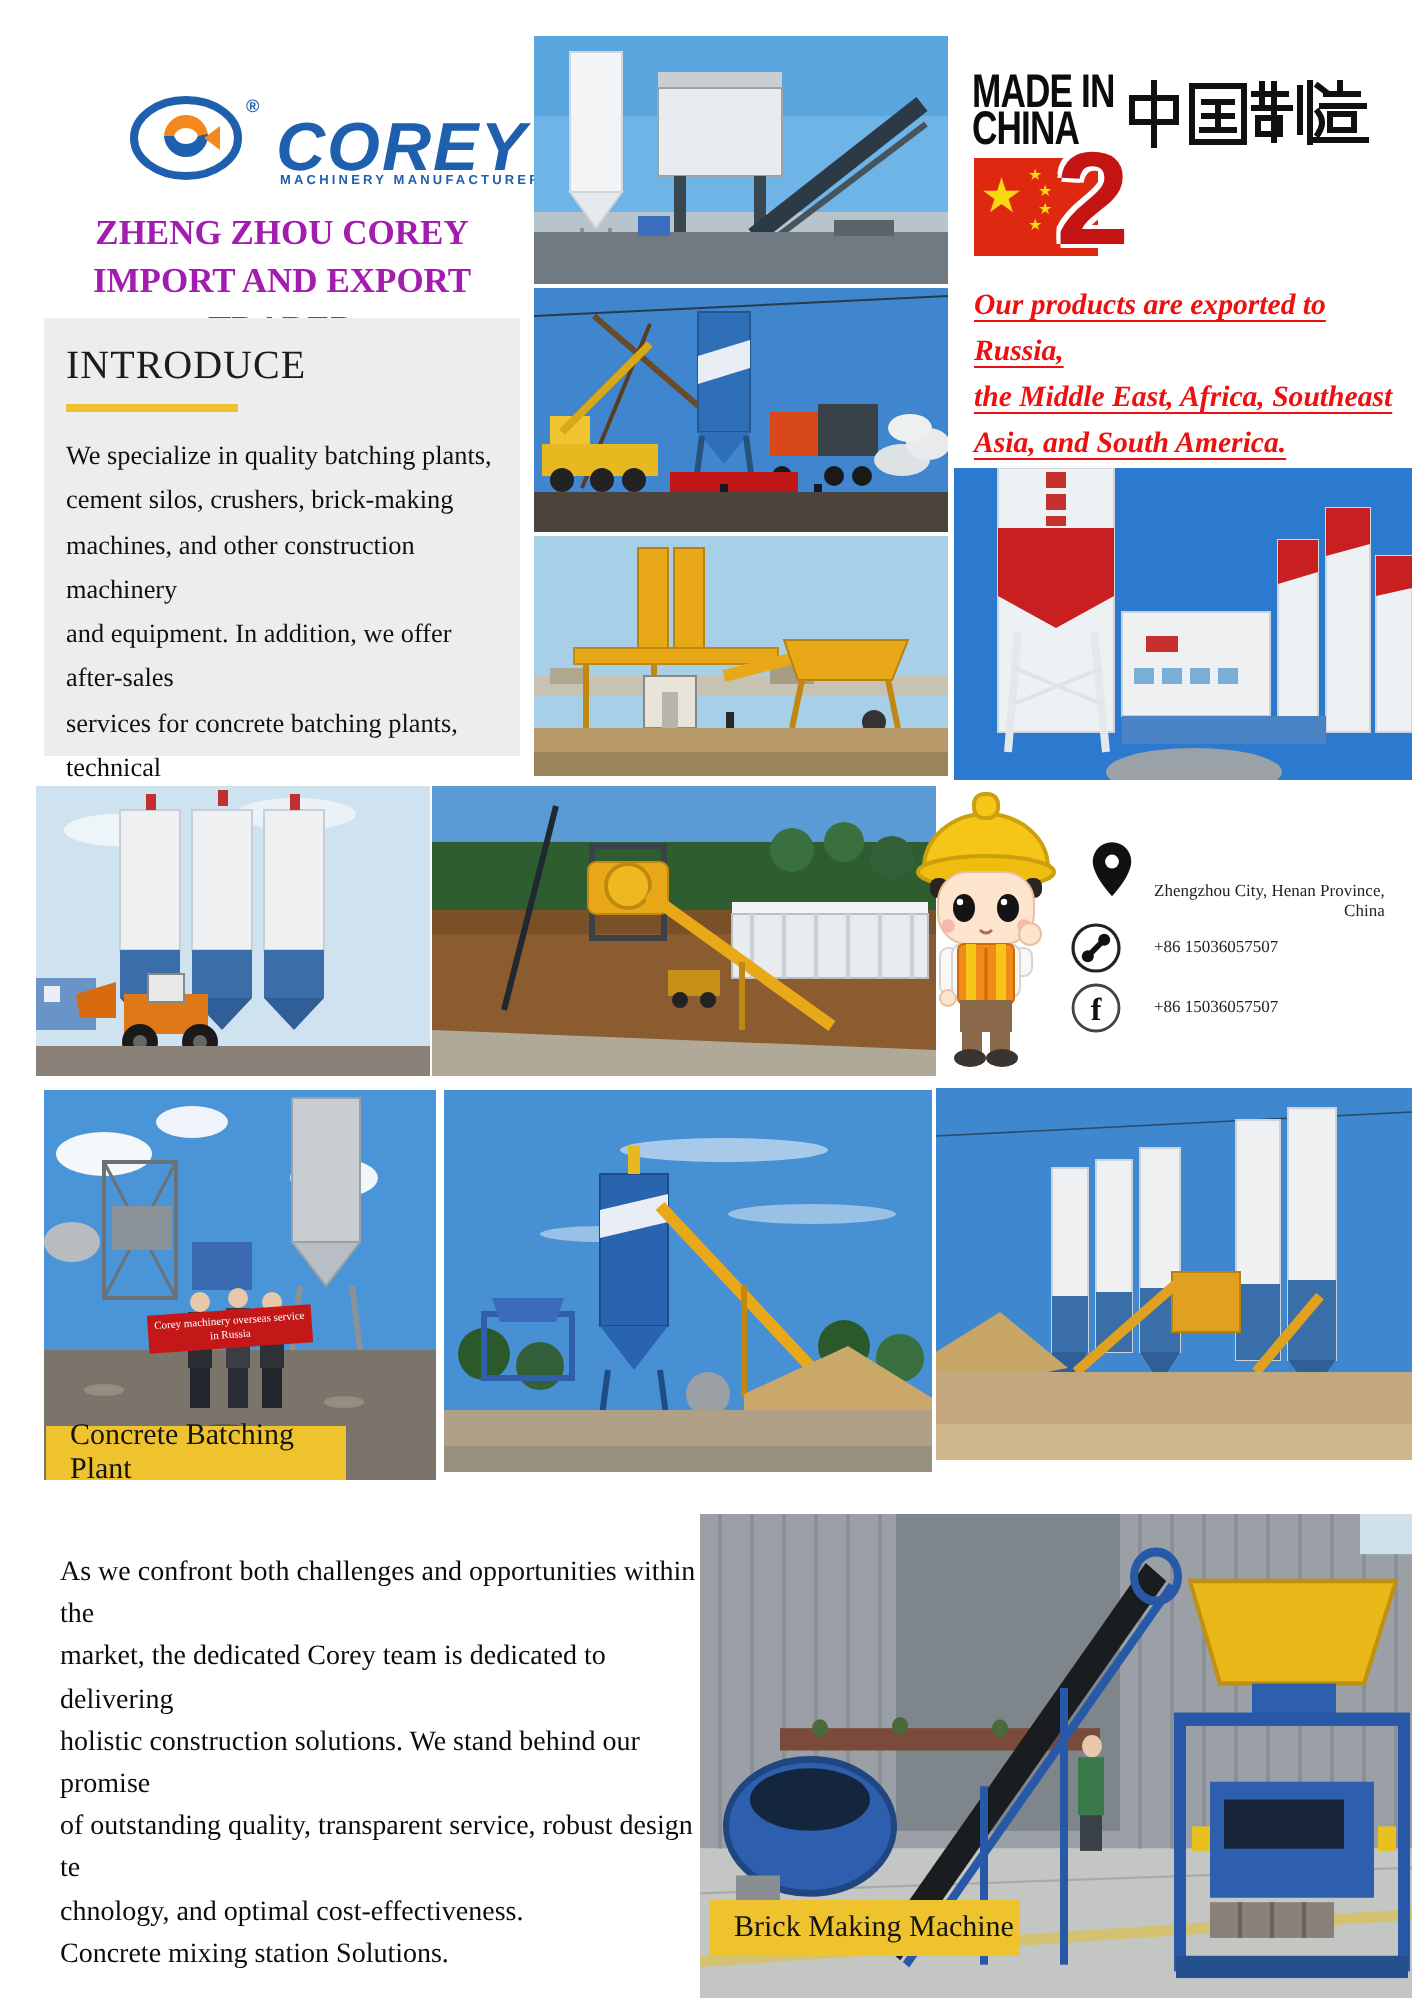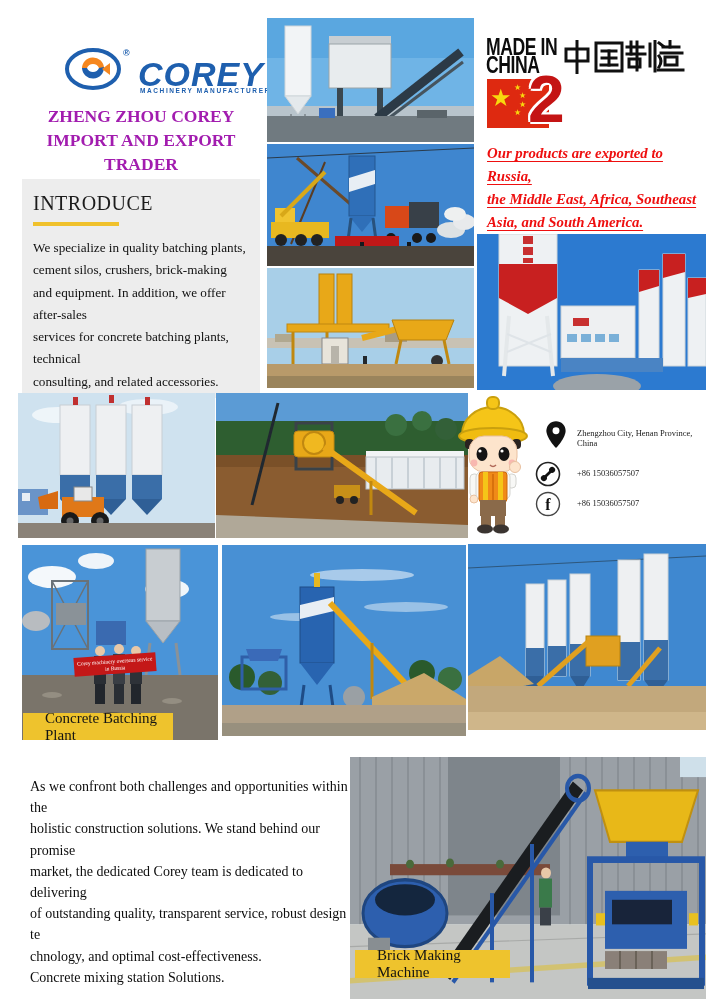"INTRODUCE" .introduce-panel { margin-top: 20px -> none }
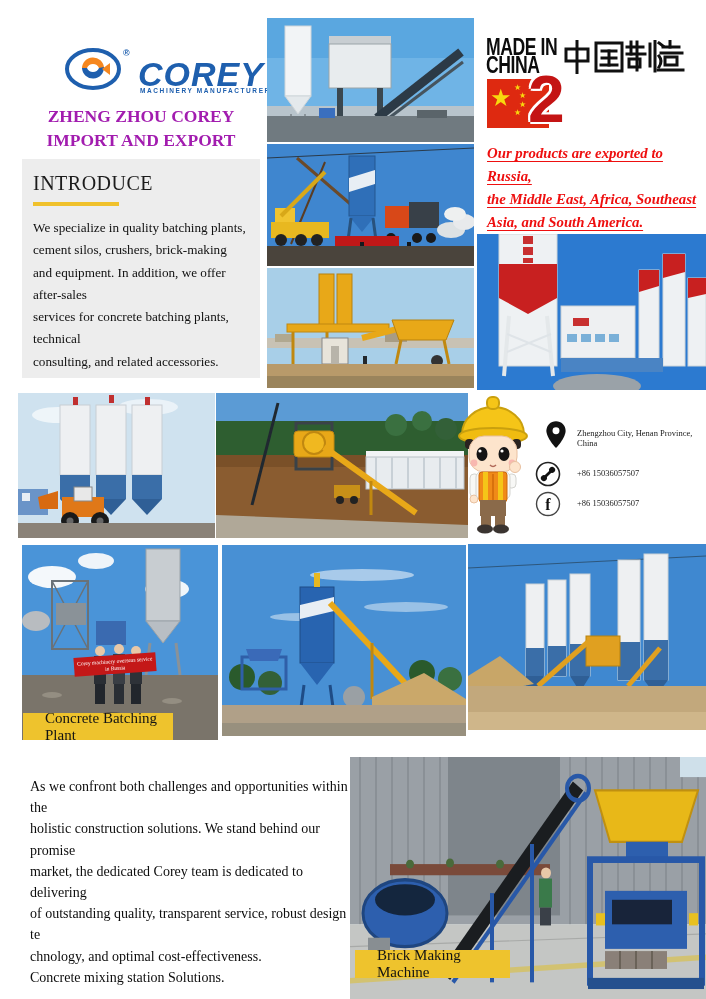"machines, and other construction" div { html: none -> <div>machines, and other construction machinery</div> }
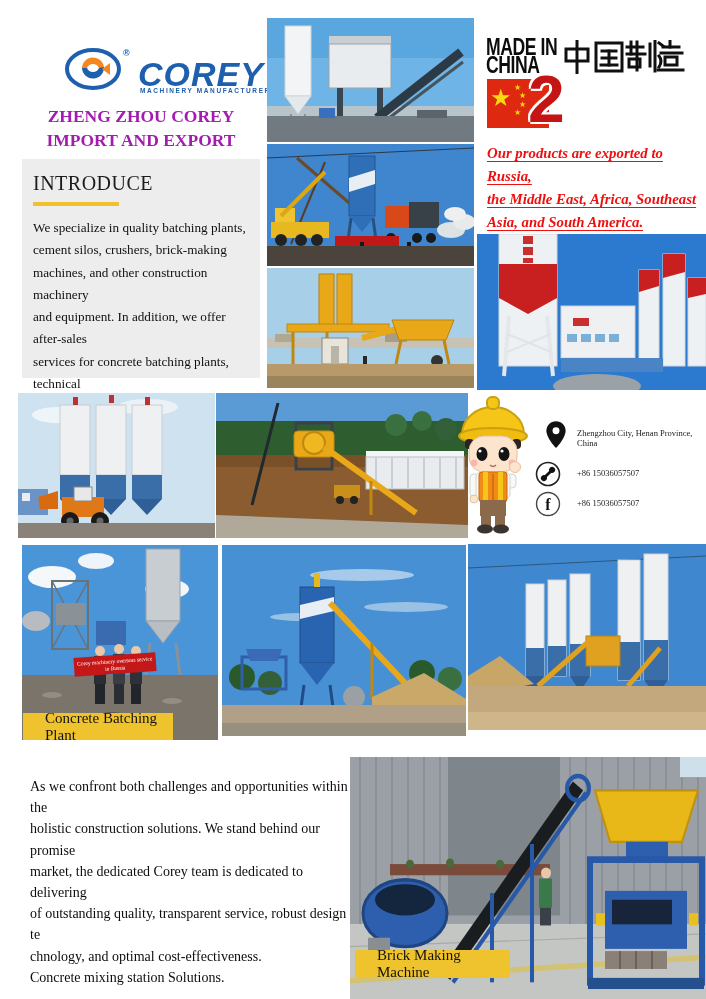"Zhengzhou City, Henan Province," div.abs { text-align: none -> right; top: 428px -> 440px }
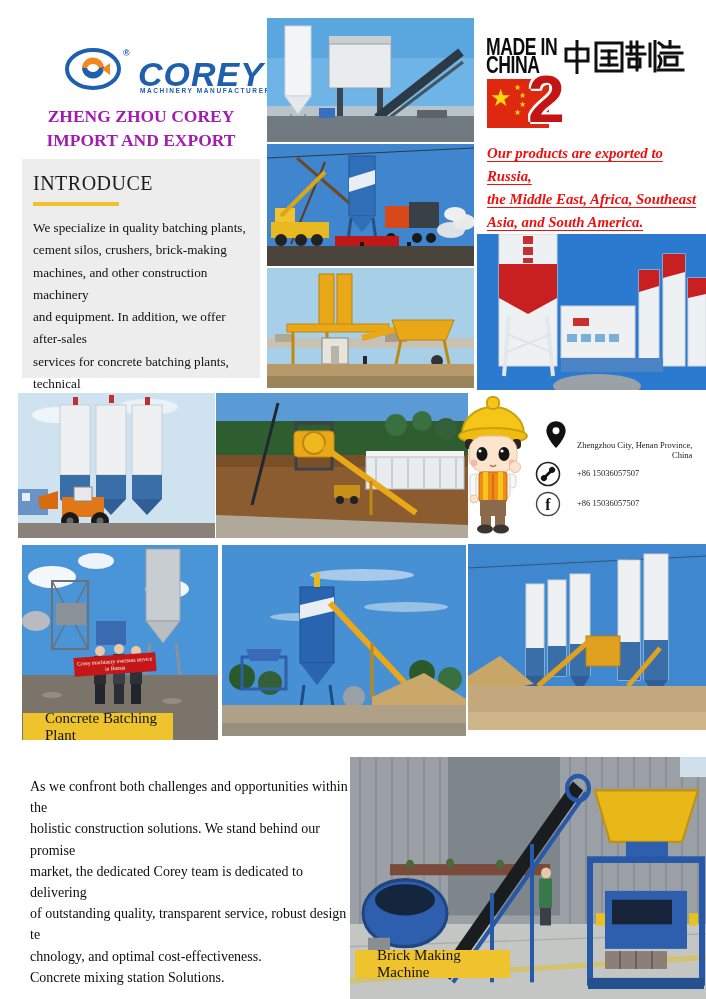"Concrete Batching Plant" .photo-label { padding-left: 22px -> 12px }
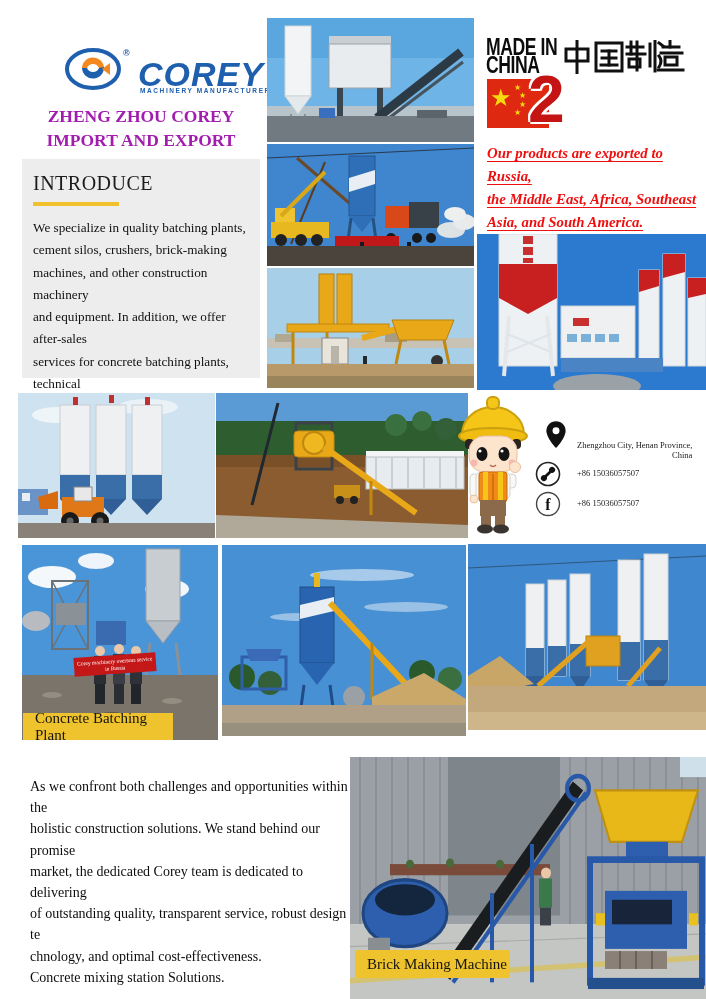"holistic construction solutions. We" div { order: before "market, the dedicated Corey team" -> after "market, the dedicated Corey team" }
